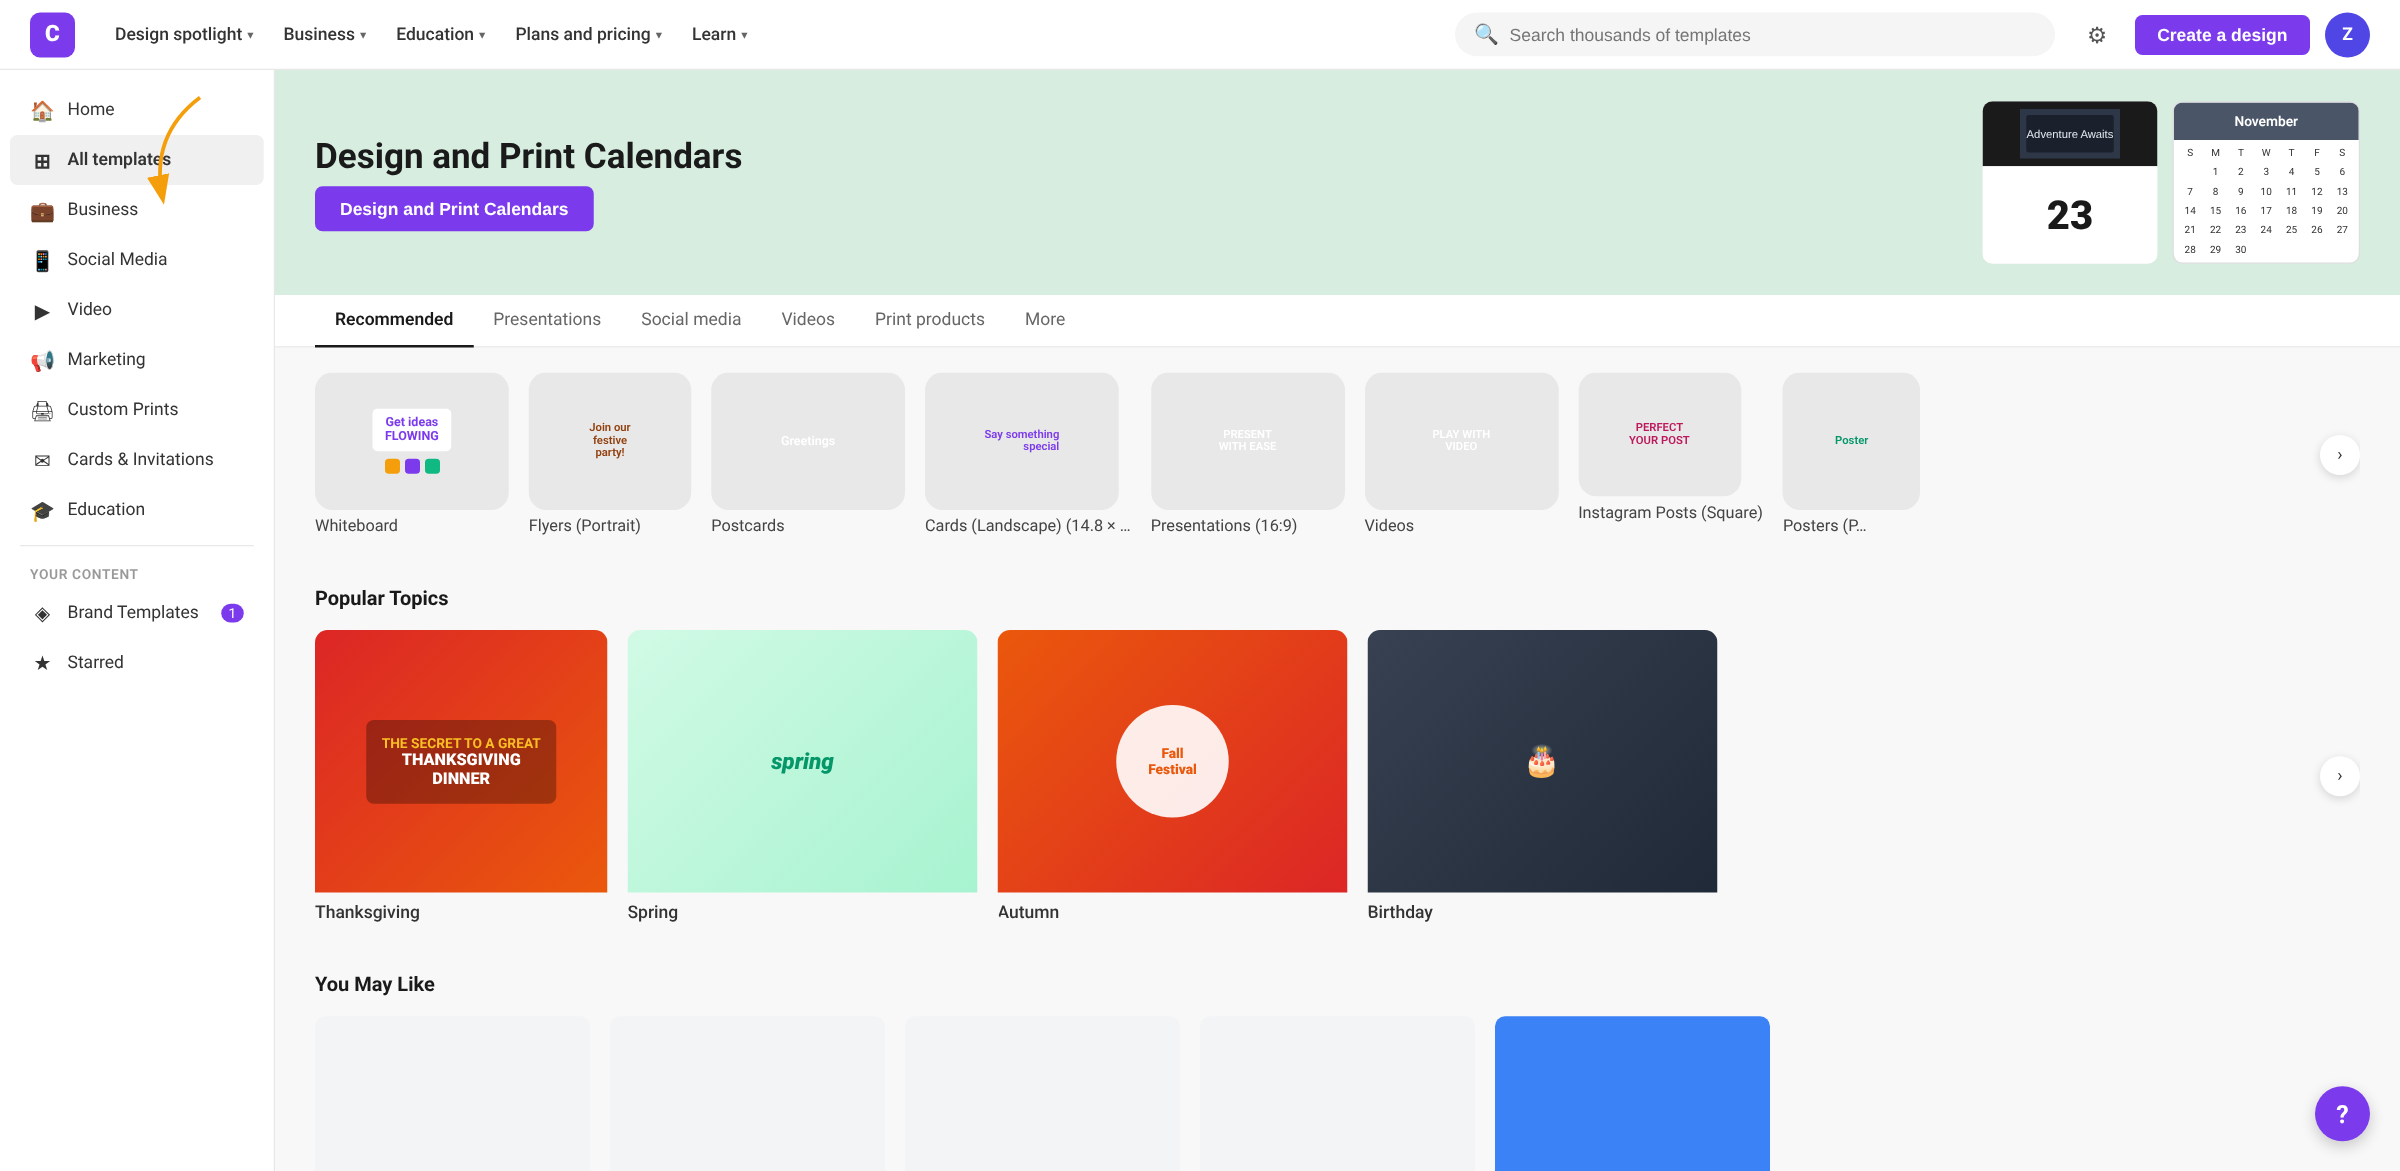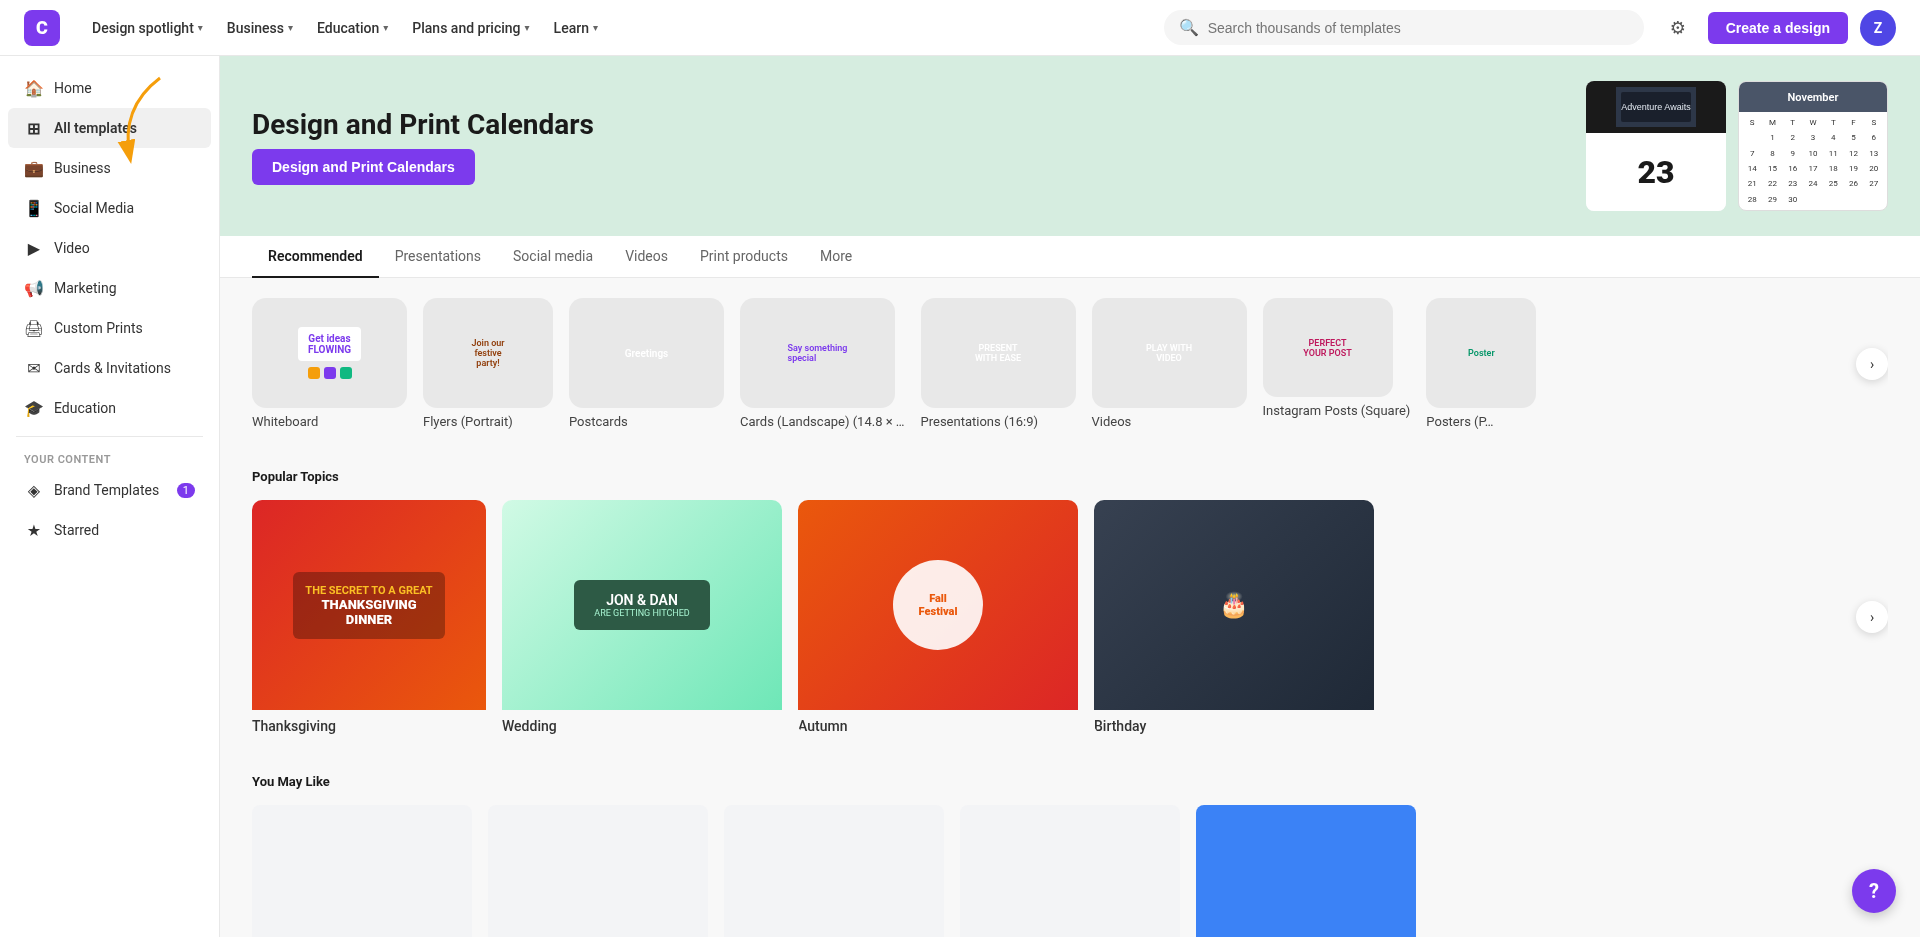"Say something" div { text-align: left -> right }
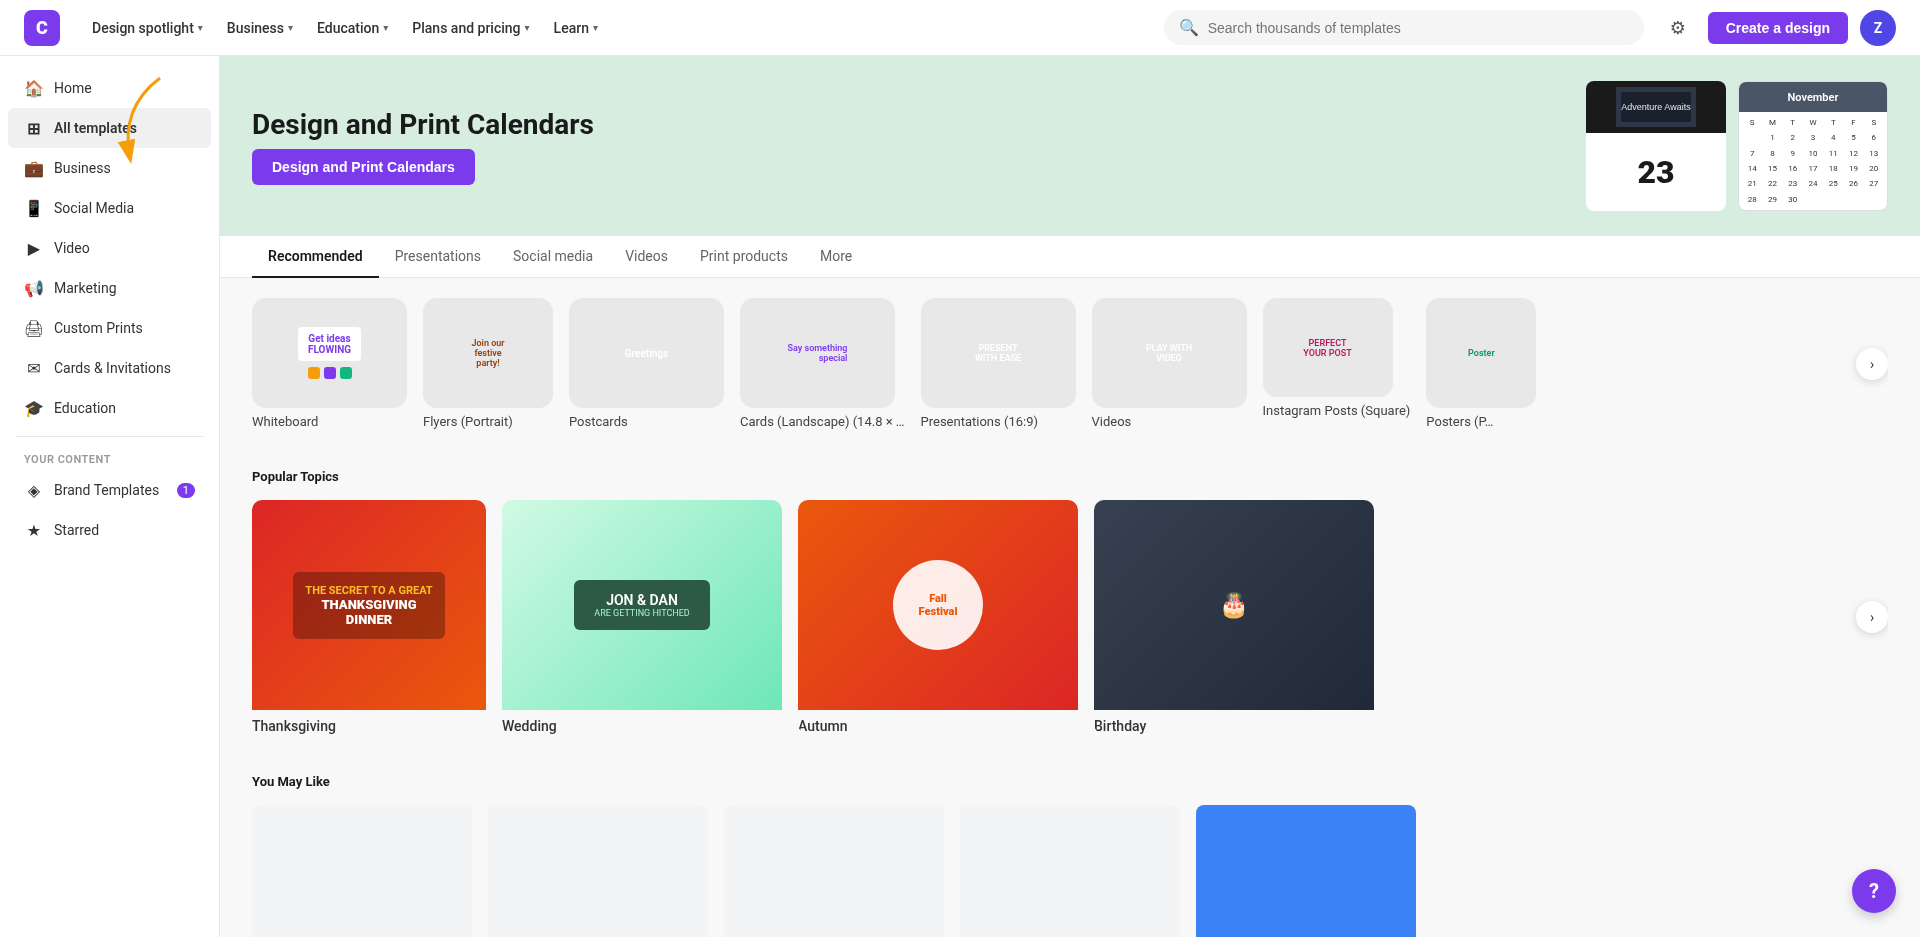"Popular Topics" .section-title { font-size: 13px -> 16px }
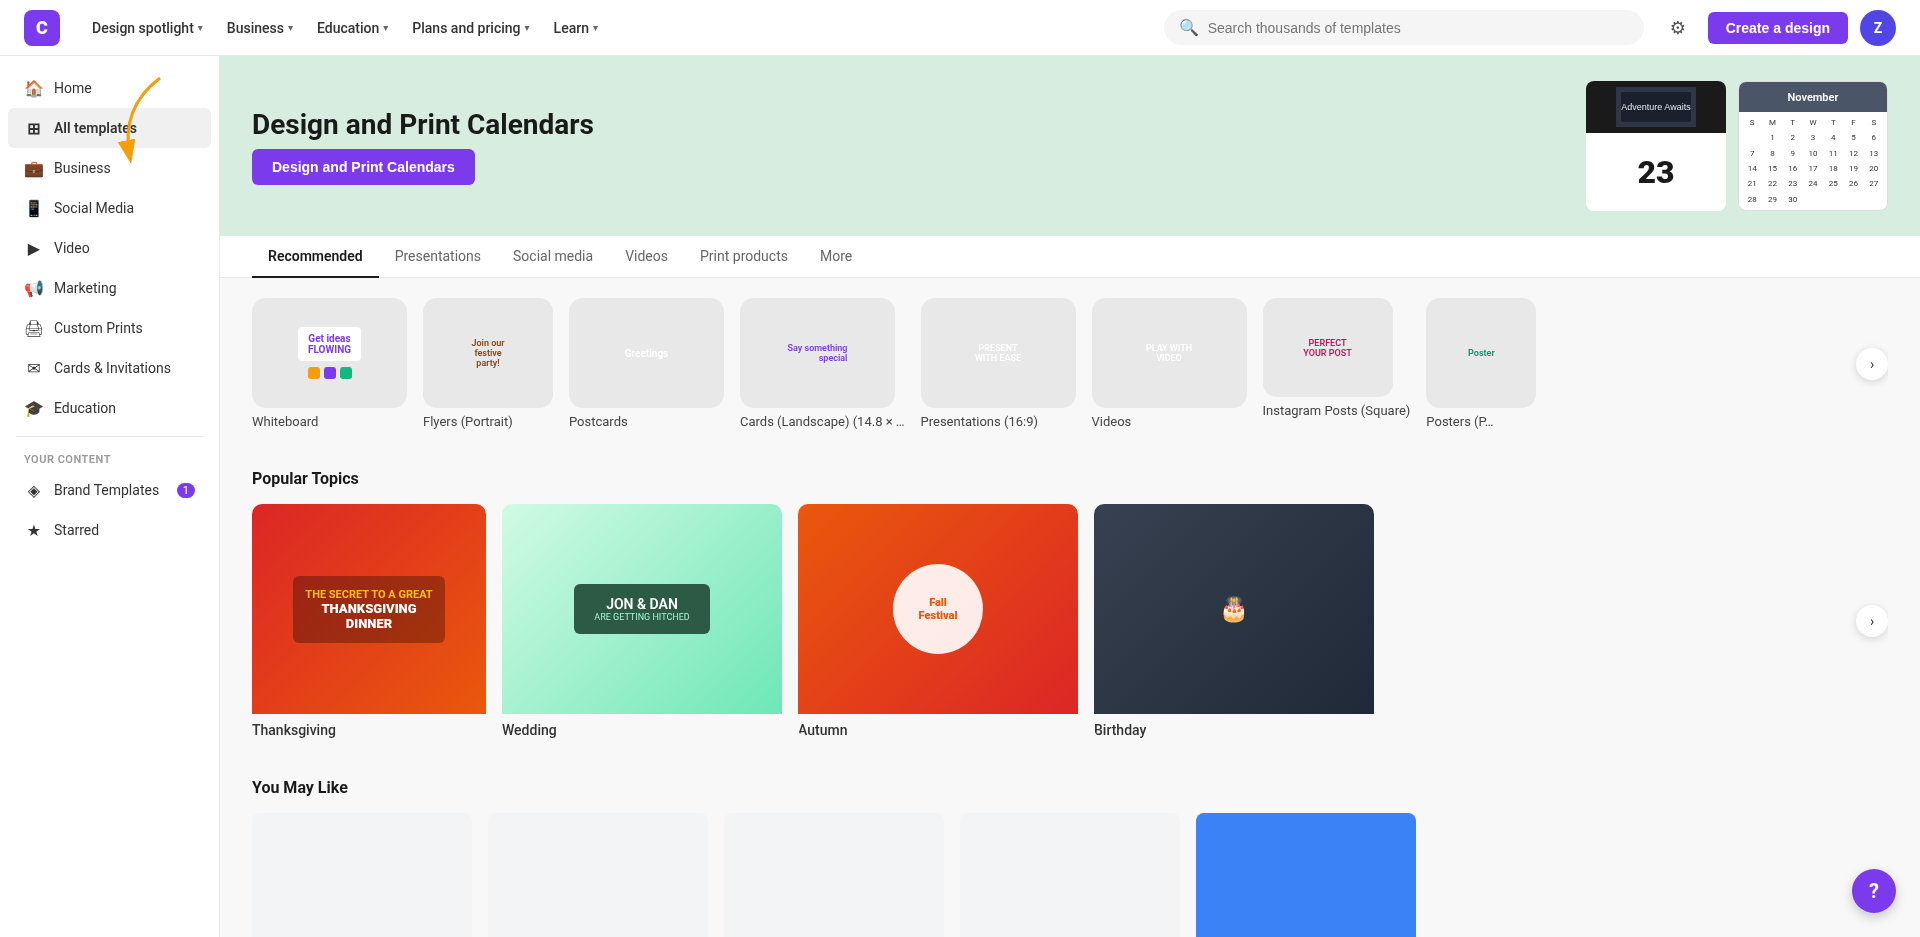"spring" div.topic-card { html: none -> <div> <div> <div> <div> <div>spring</div> </div> </div> </div> <div>Spring</div> </div> }
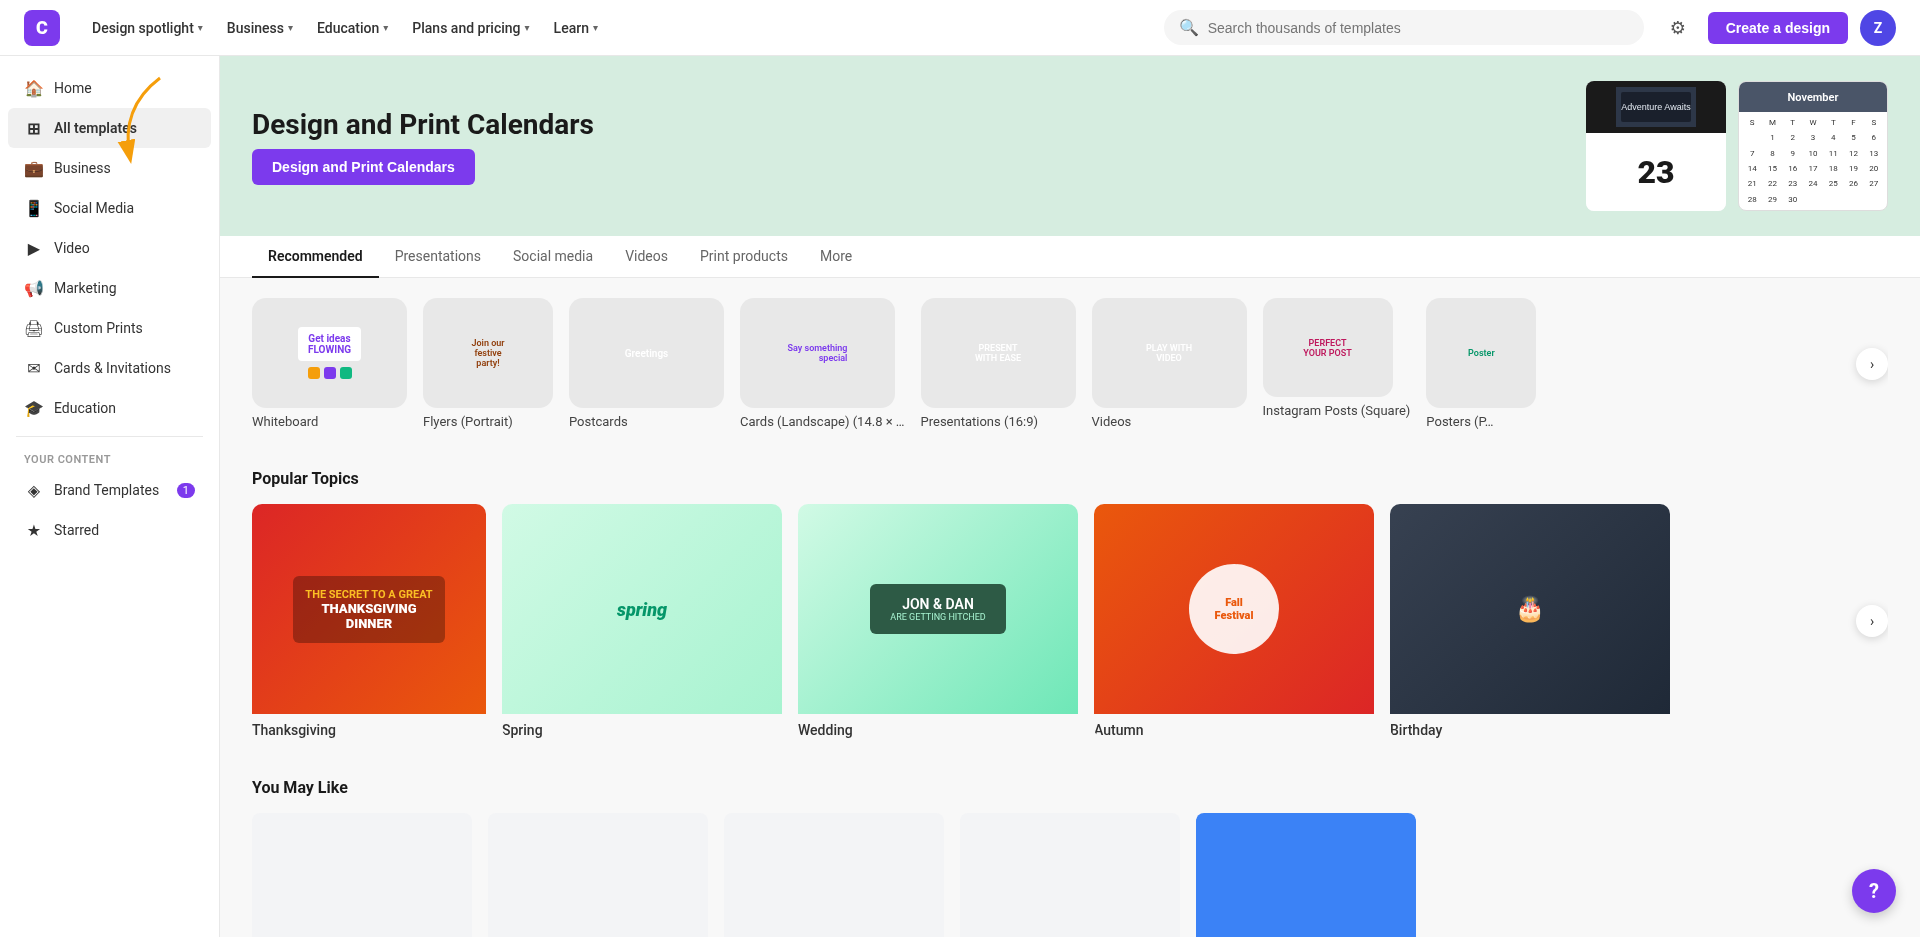"JON & DAN" div.topic-card { html: <div> <div> <div> <div> <div>JON &amp; DAN</div> <div>ARE GETTING HITCHED</div> </div> </div> </div> <div>Wedding</div> </div> -> none }
